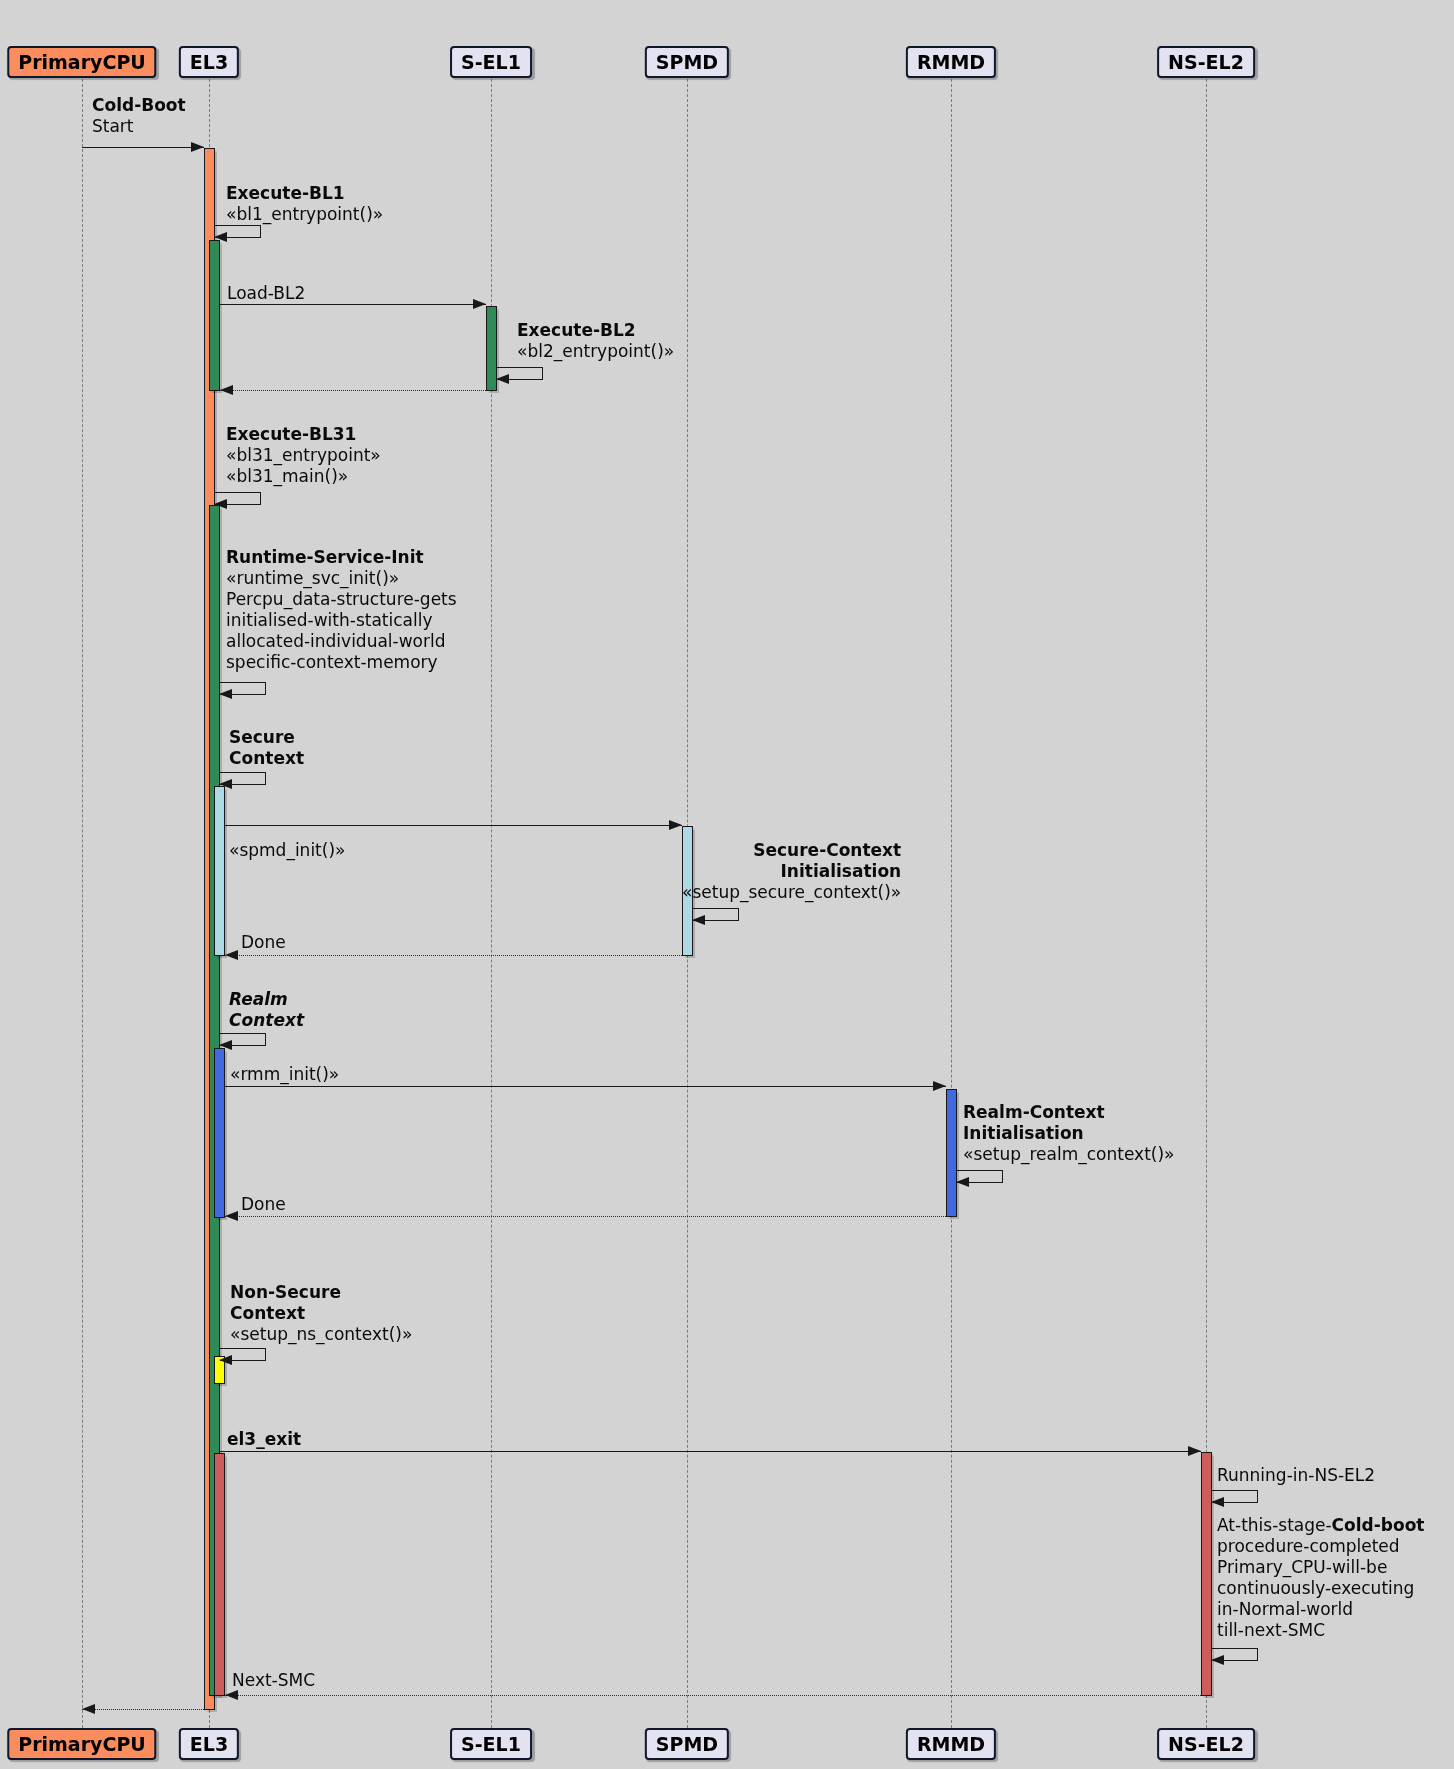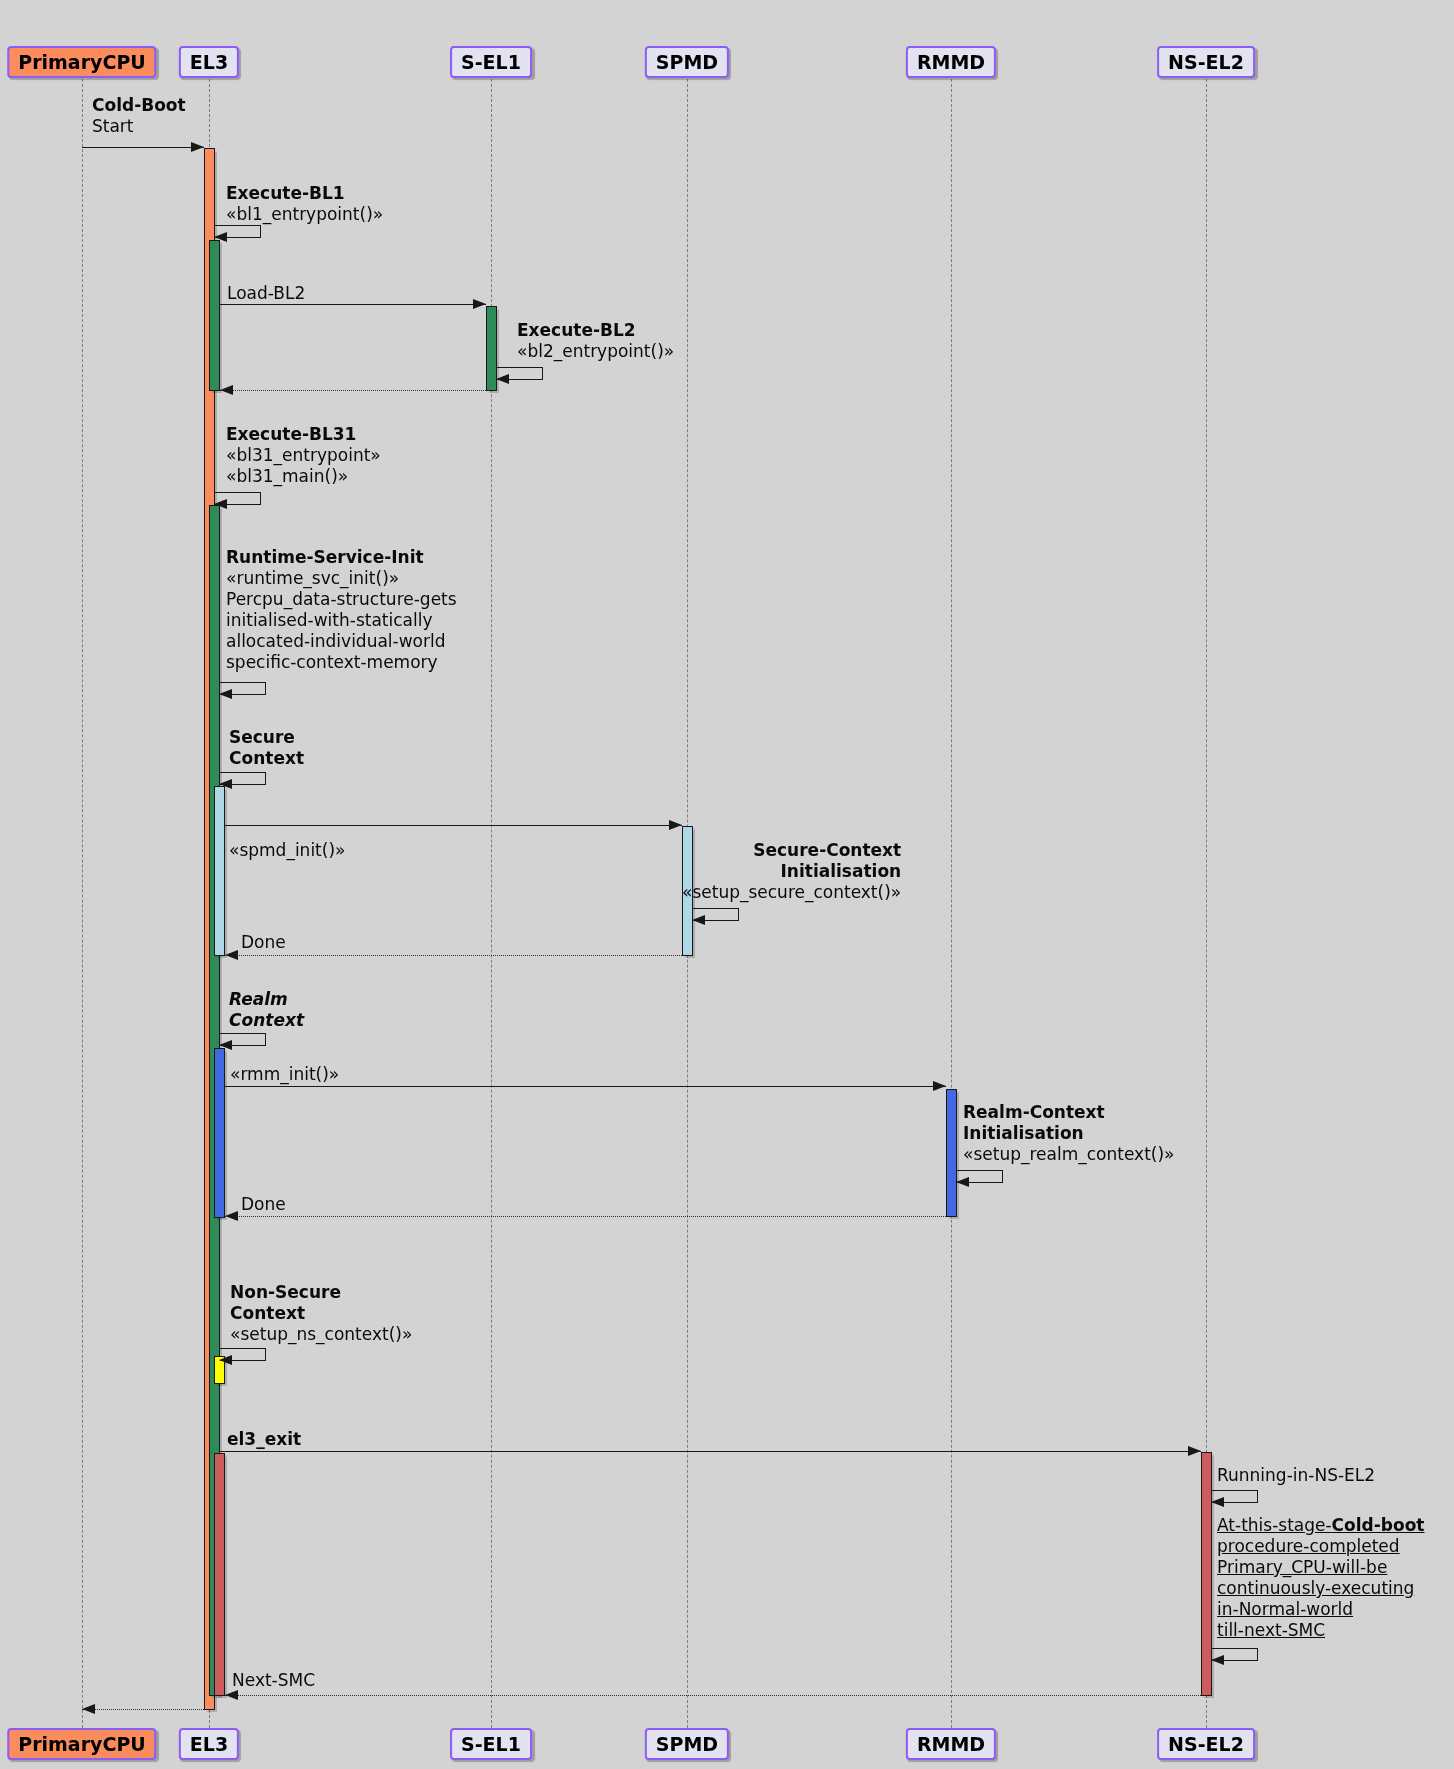"PrimaryCPU" .participant { border: 2px solid #8b5cf6 -> 2px solid #0f172a }
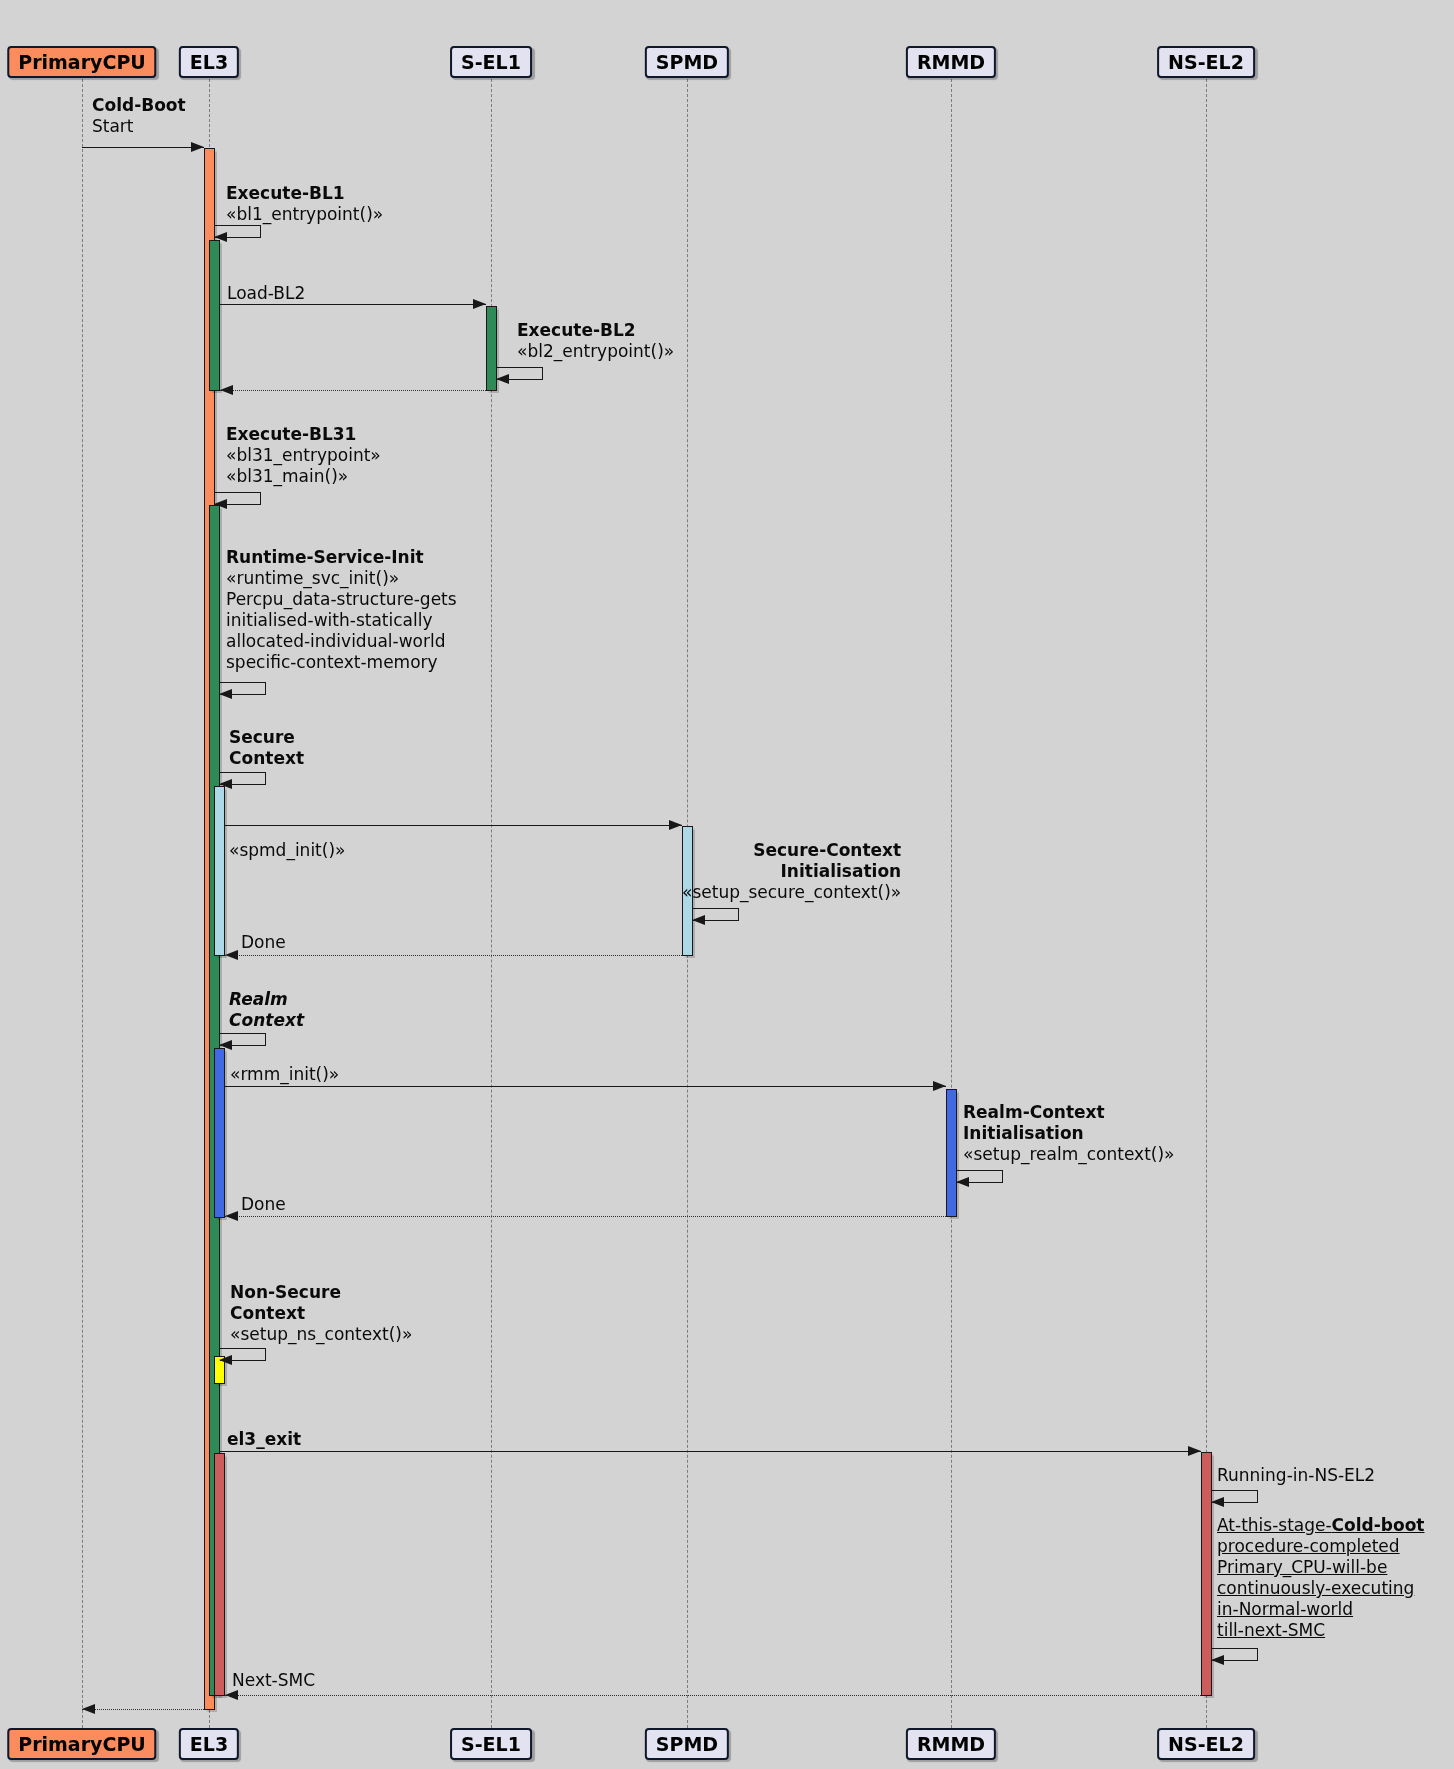"At-this-stage-Cold-boot" div.msg-label { text-decoration: underline -> none }
